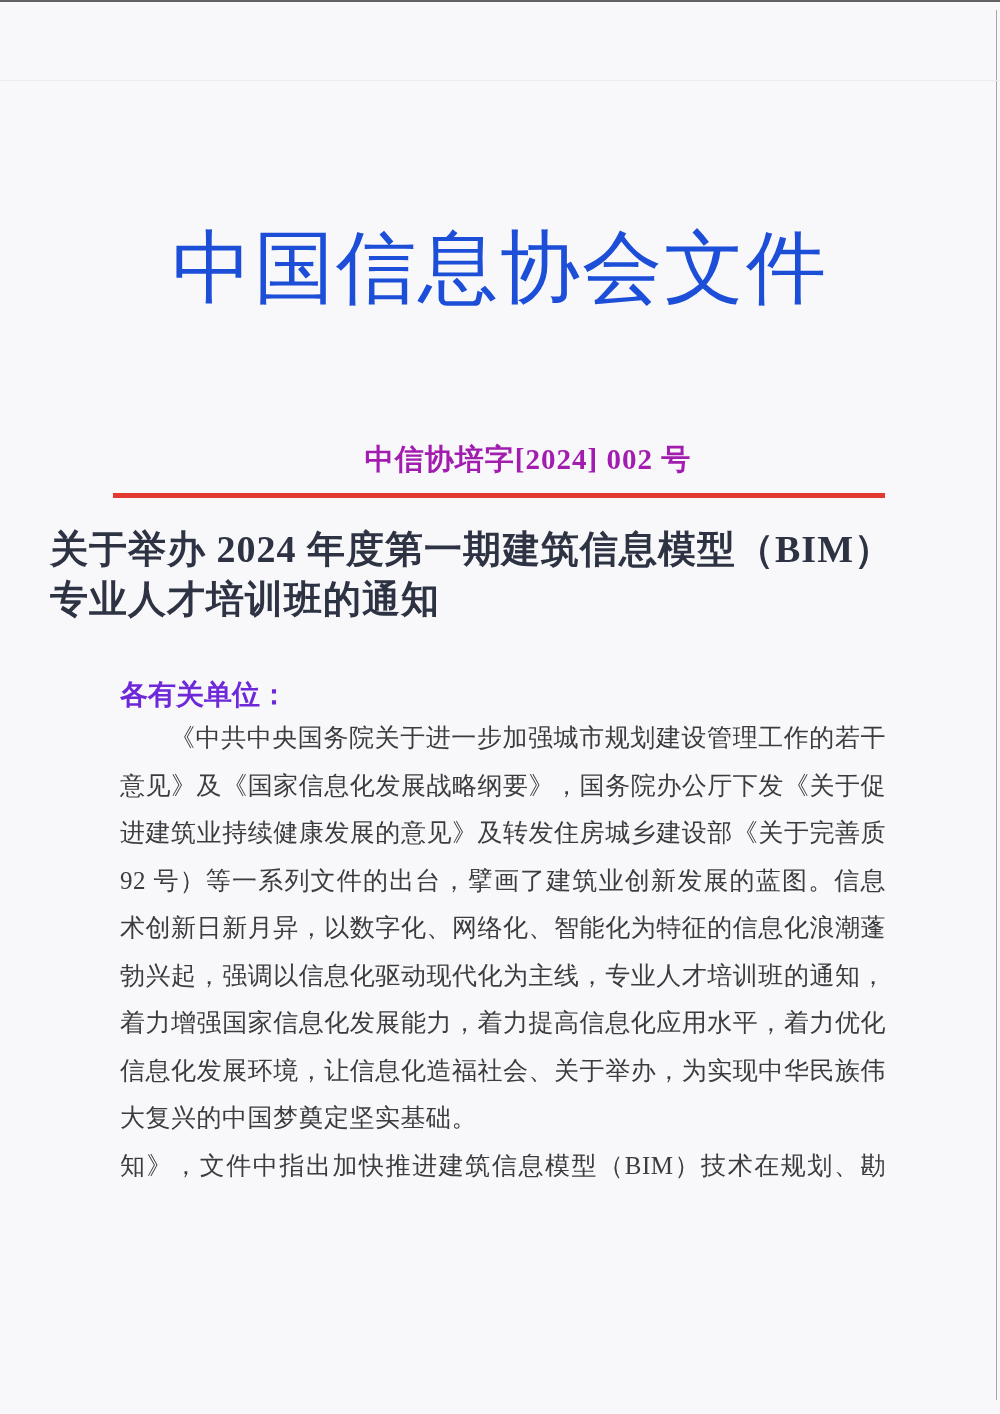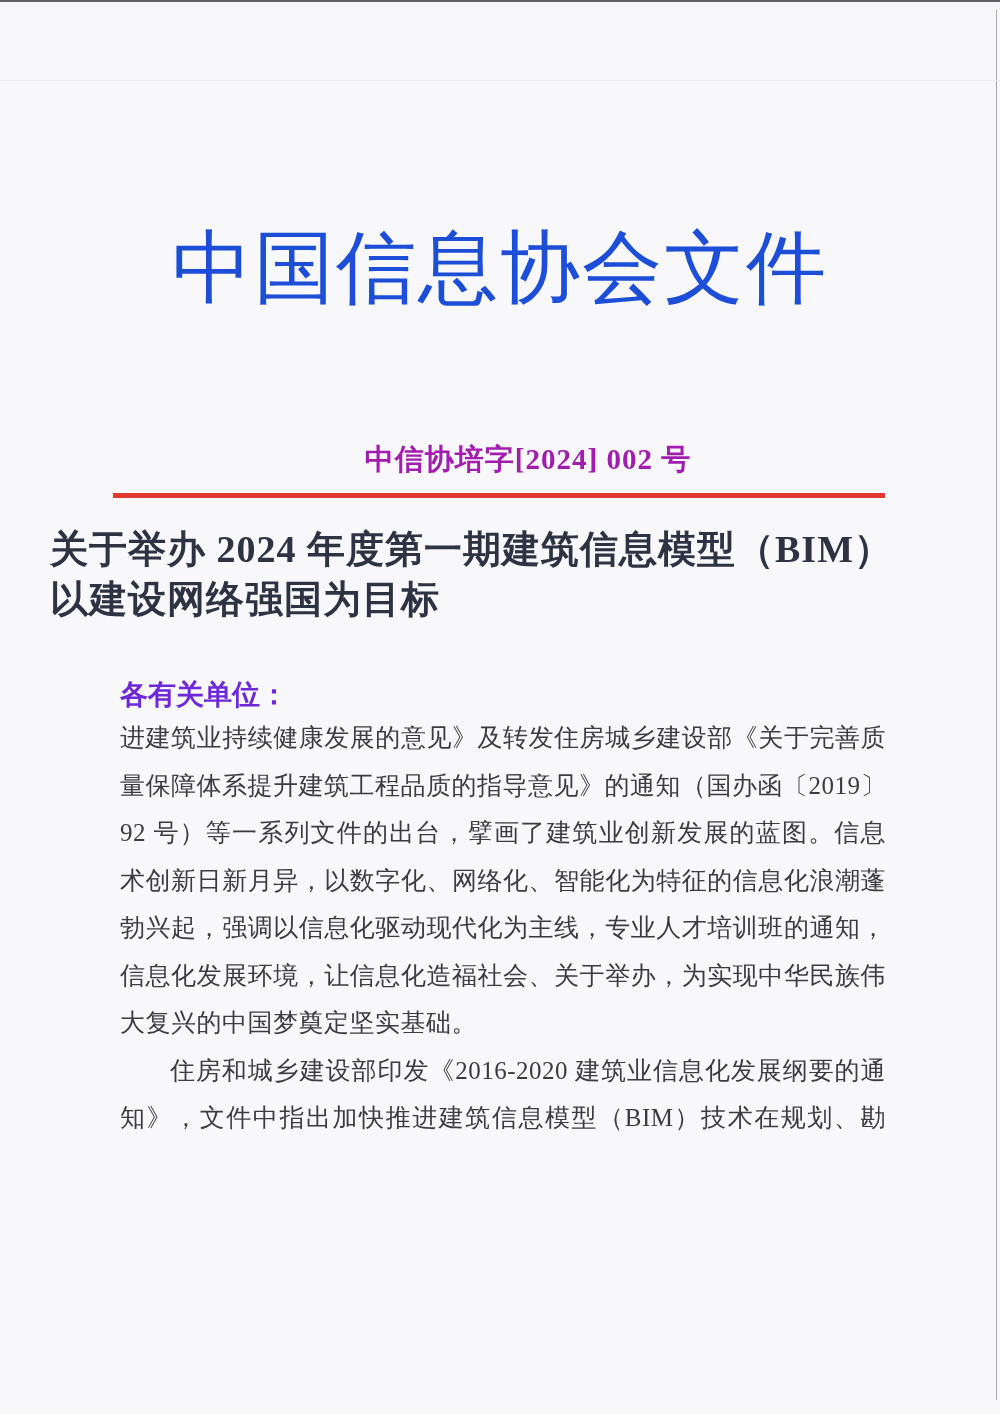"以建设网络强国为目标" div { text: 以建设网络强国为目标 -> 专业人才培训班的通知 }
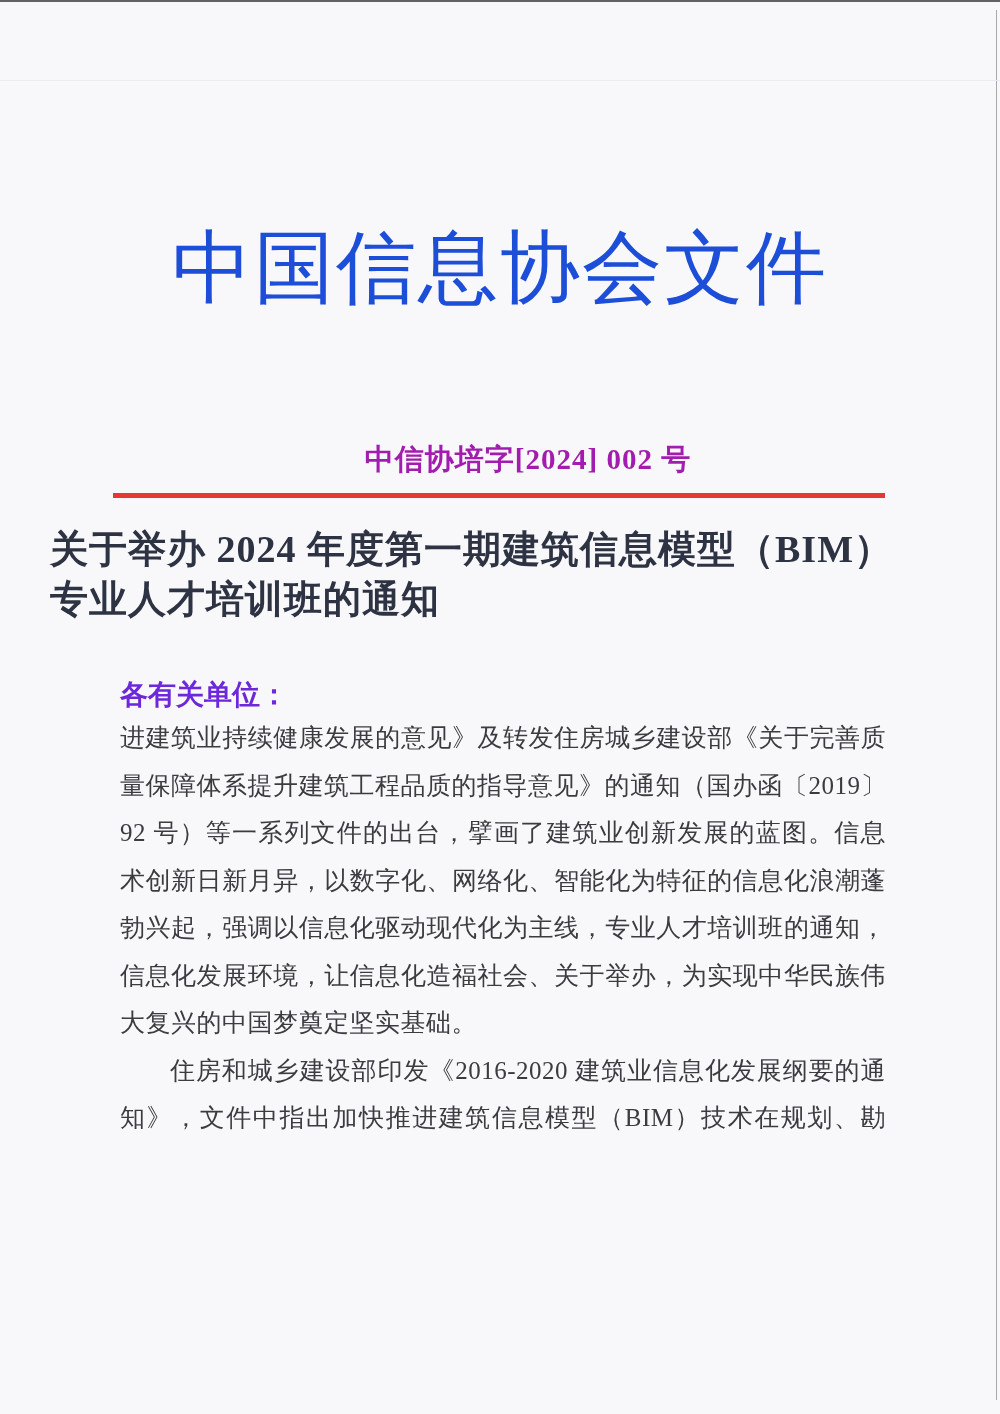"《中共中央国务院关于进一步加强城市规划建设管理工作的若干" div.line { html: none -> <div>《中共中央国务院关于进一步加强城市规划建设管理工作的若干</div> }
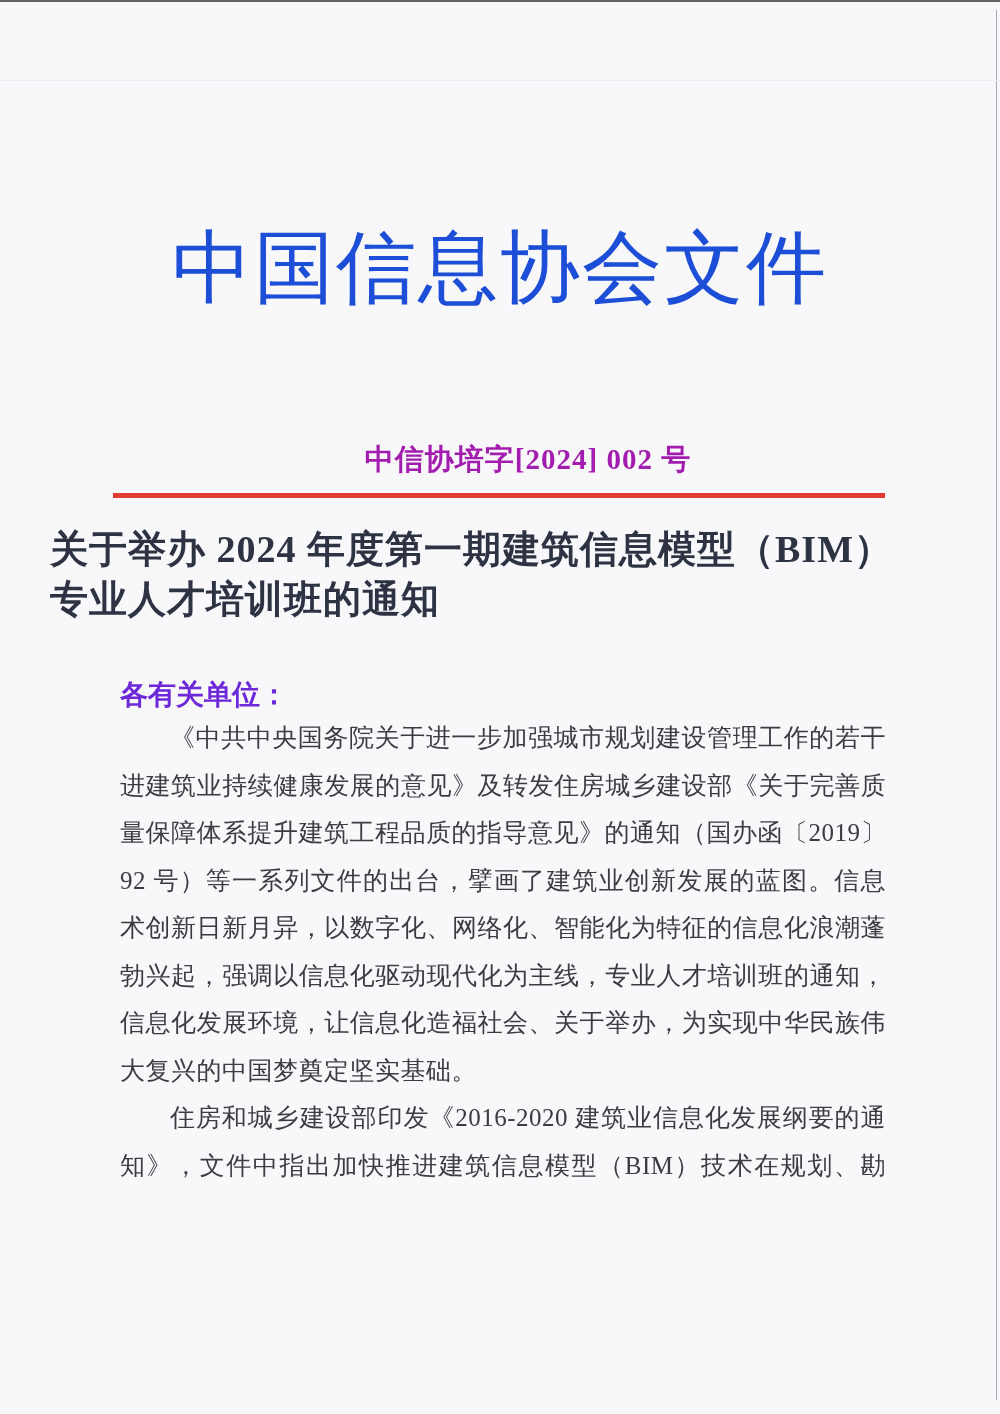"意见》及《国家信息化发展战略纲要》，国务院办公厅下发《关于促" div.line { html: none -> <div>意见》及《国家信息化发展战略纲要》，国务院办公厅下发《关于促</div> }
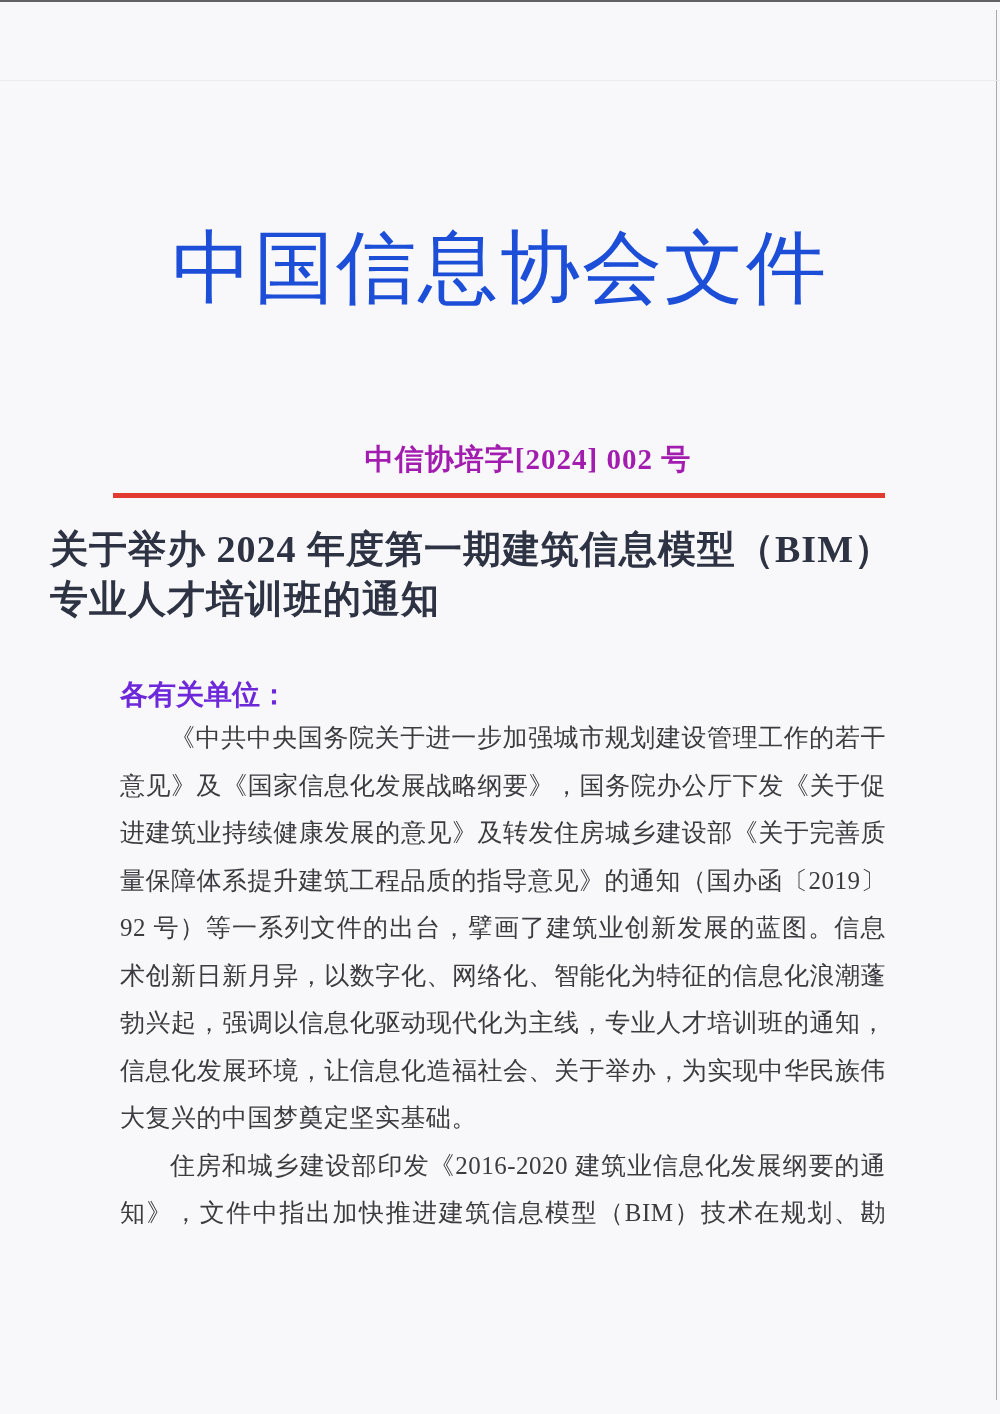"量保障体系提升建筑工程品质的指导意见》的通知（国办函〔2019〕" div.line { html: <div>量保障体系提升建筑工程品质的指导意见》的通知（国办函〔2019〕</div> -> none }
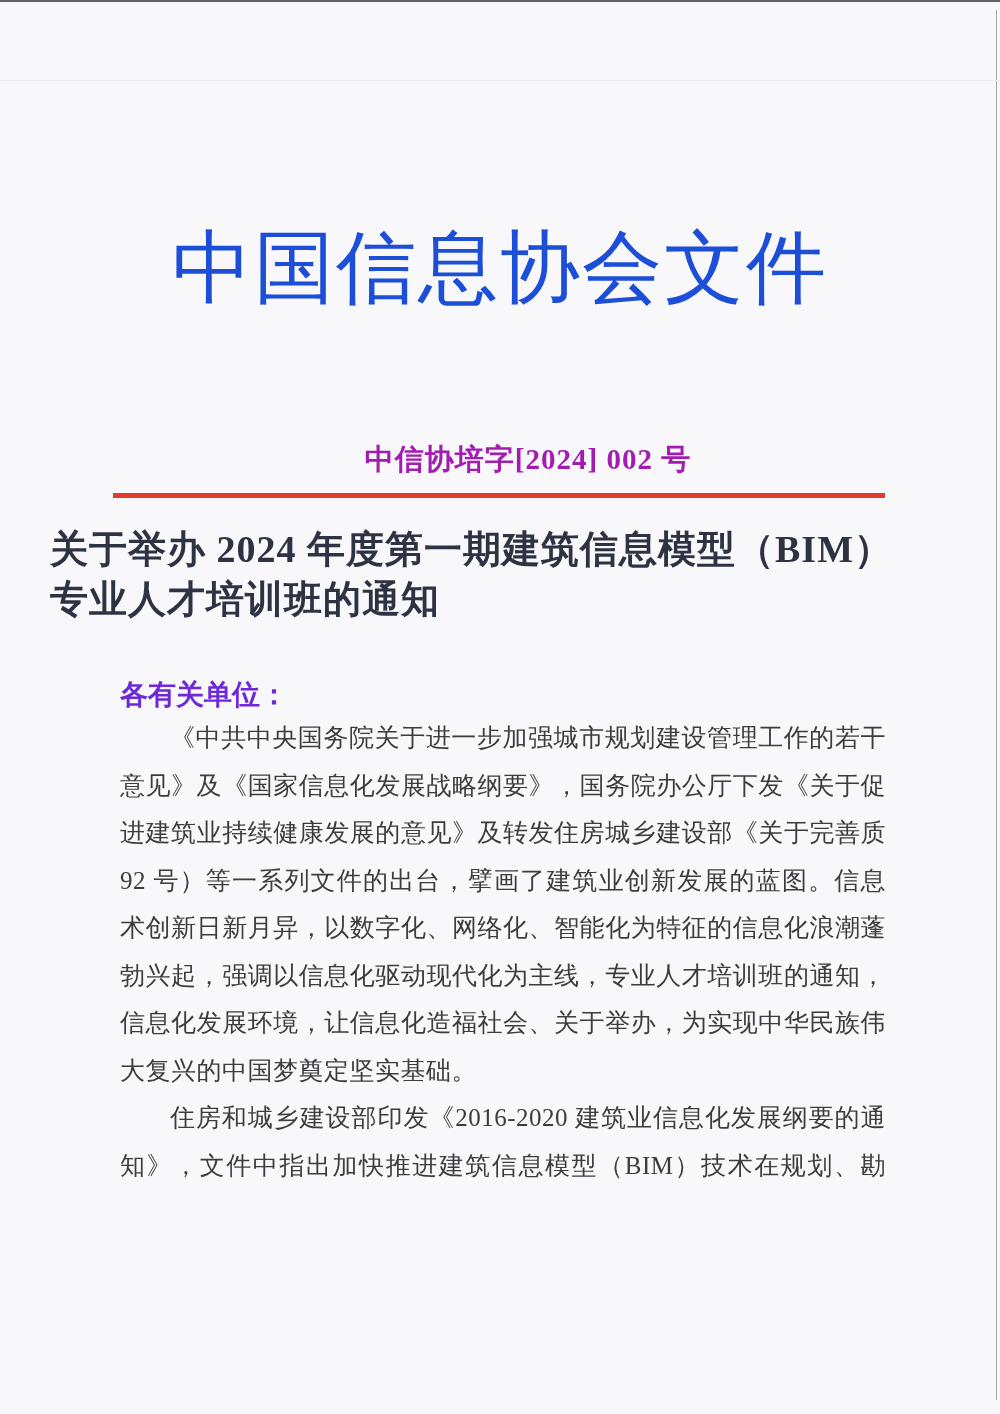"着力增强国家信息化发展能力，着力提高信息化应用水平，着力优化" div.line { html: none -> <div>着力增强国家信息化发展能力，着力提高信息化应用水平，着力优化</div> }
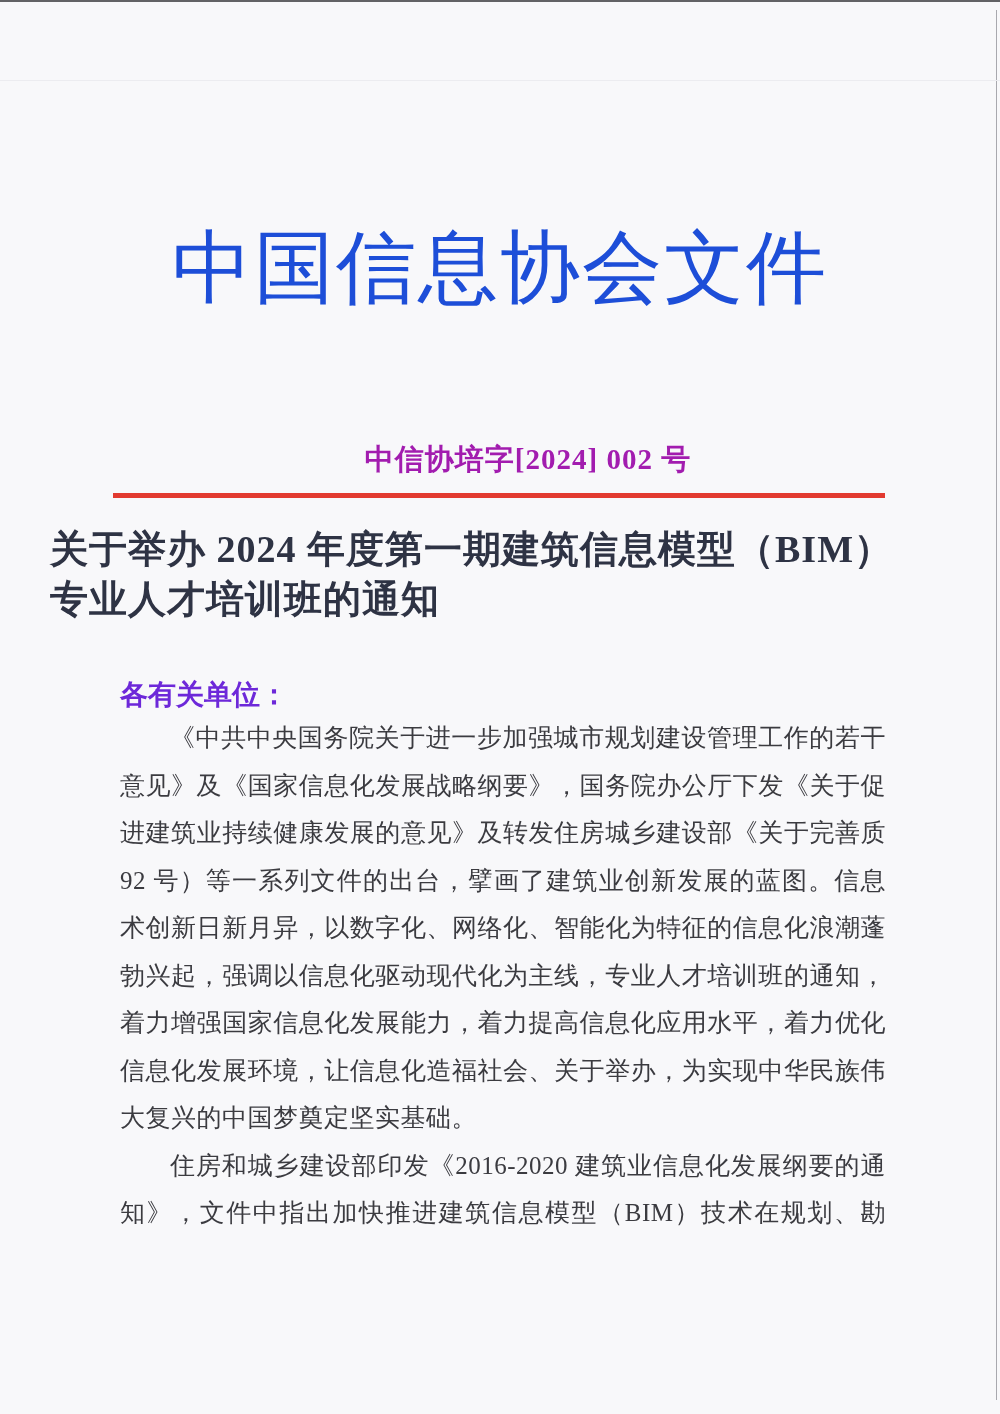"住房和城乡建设部印发《2016-2020 建筑业信息化发展纲要的通" div.line { html: <div>住房和城乡建设部印发《2016-2020 建筑业信息化发展纲要的通</div> -> none }
